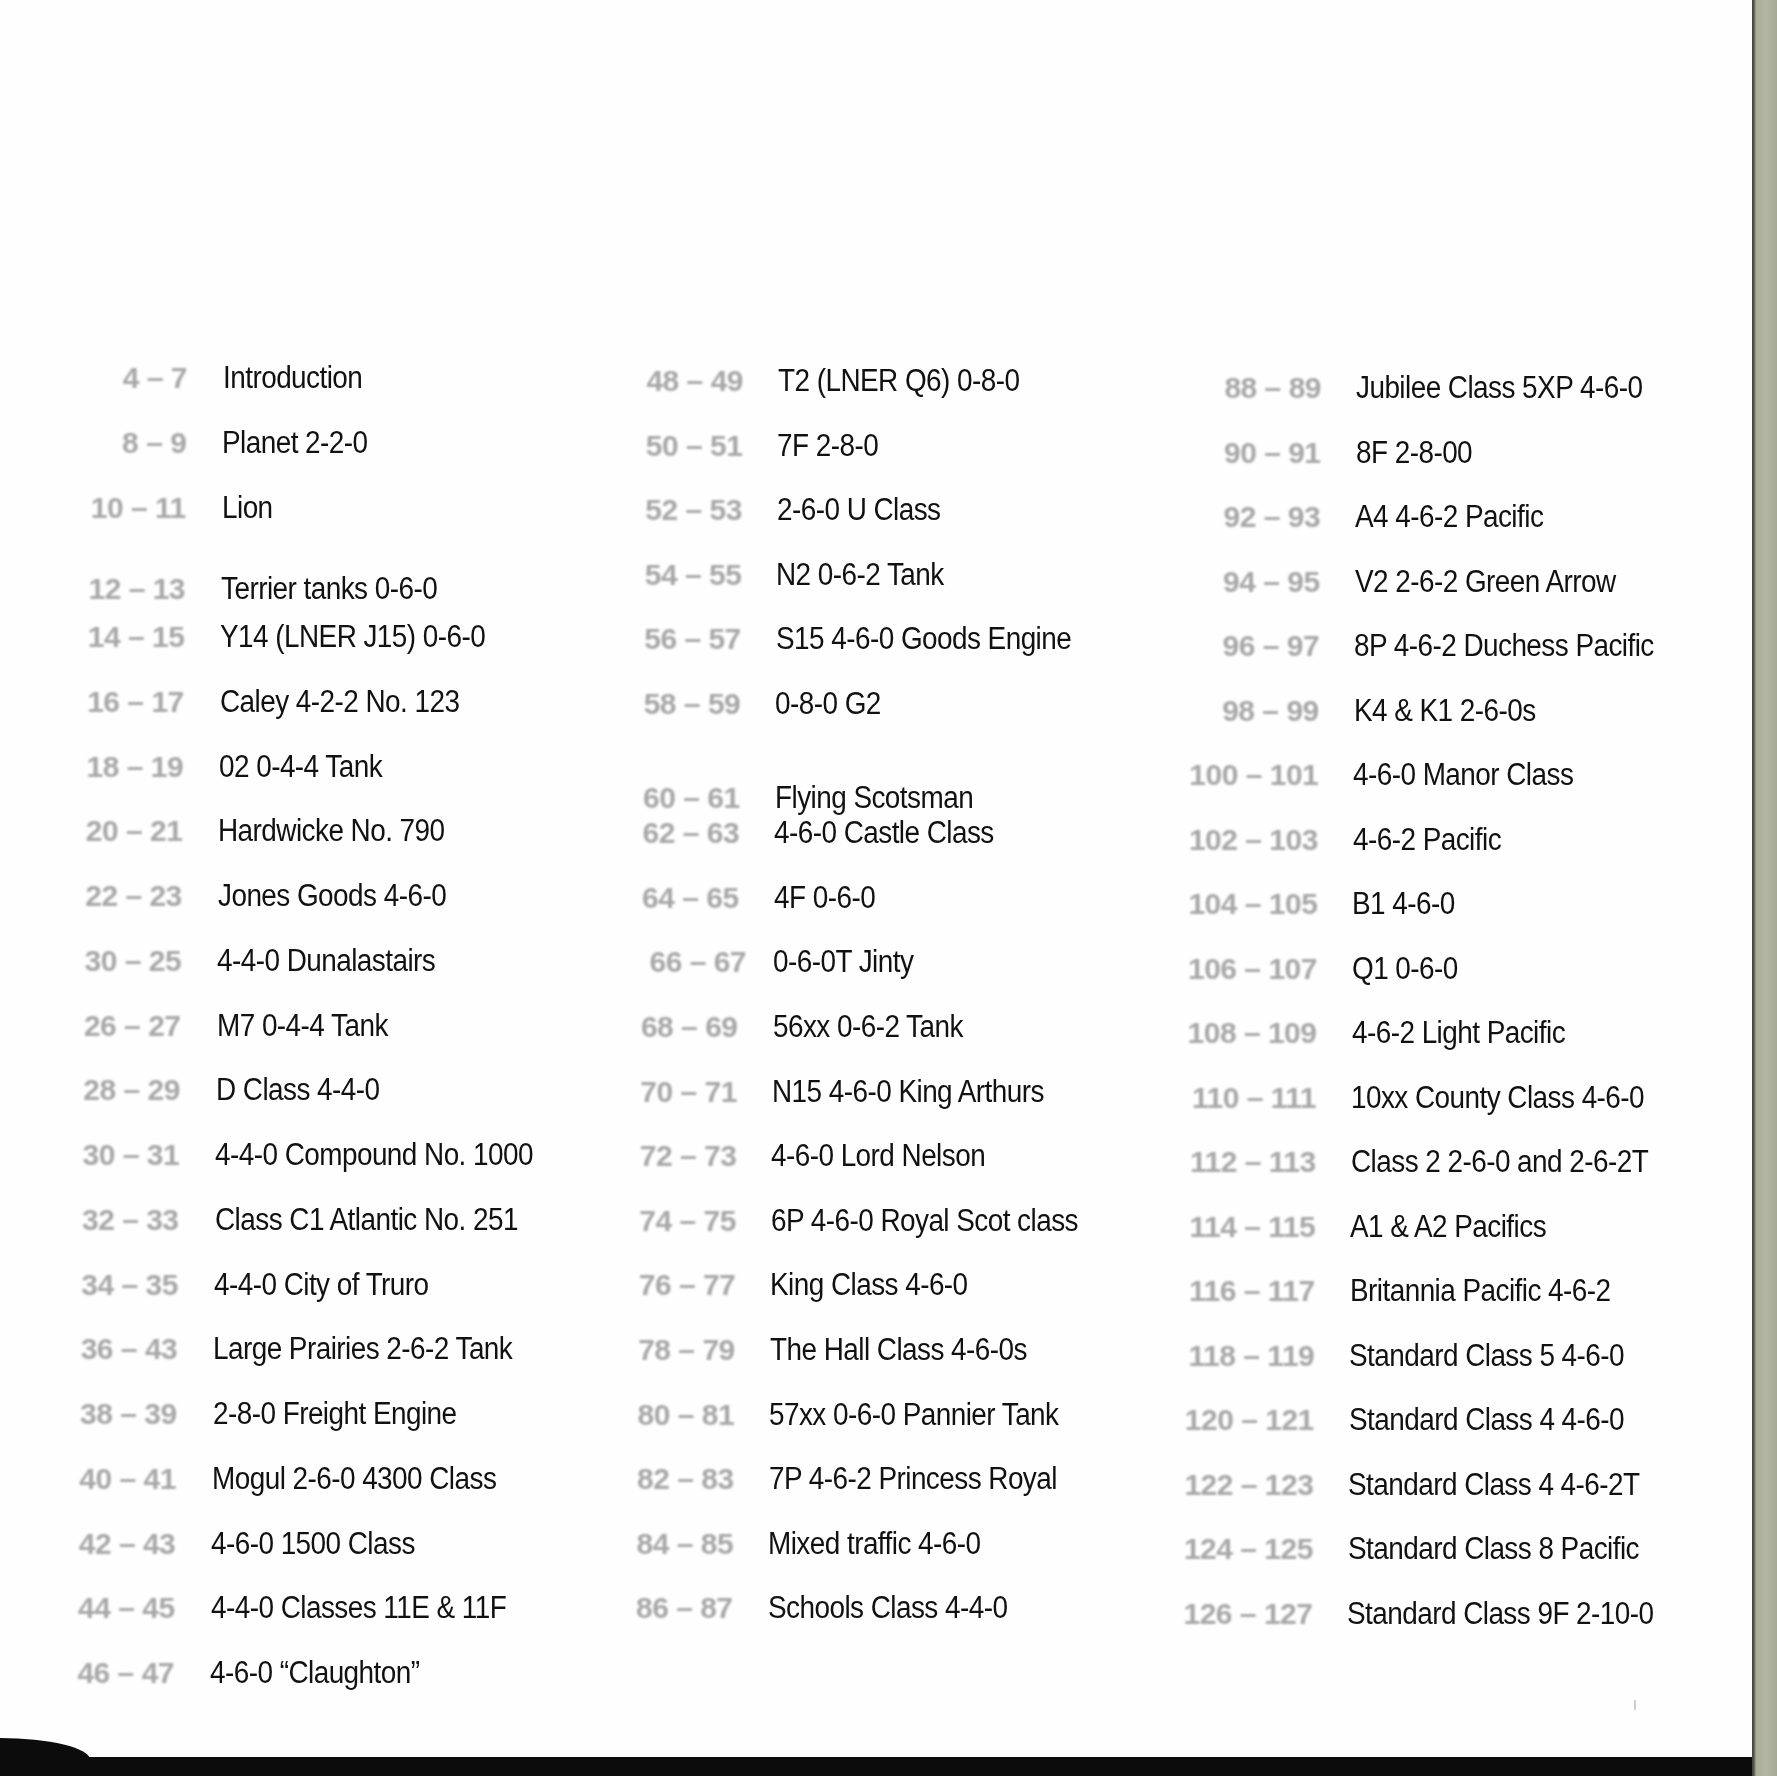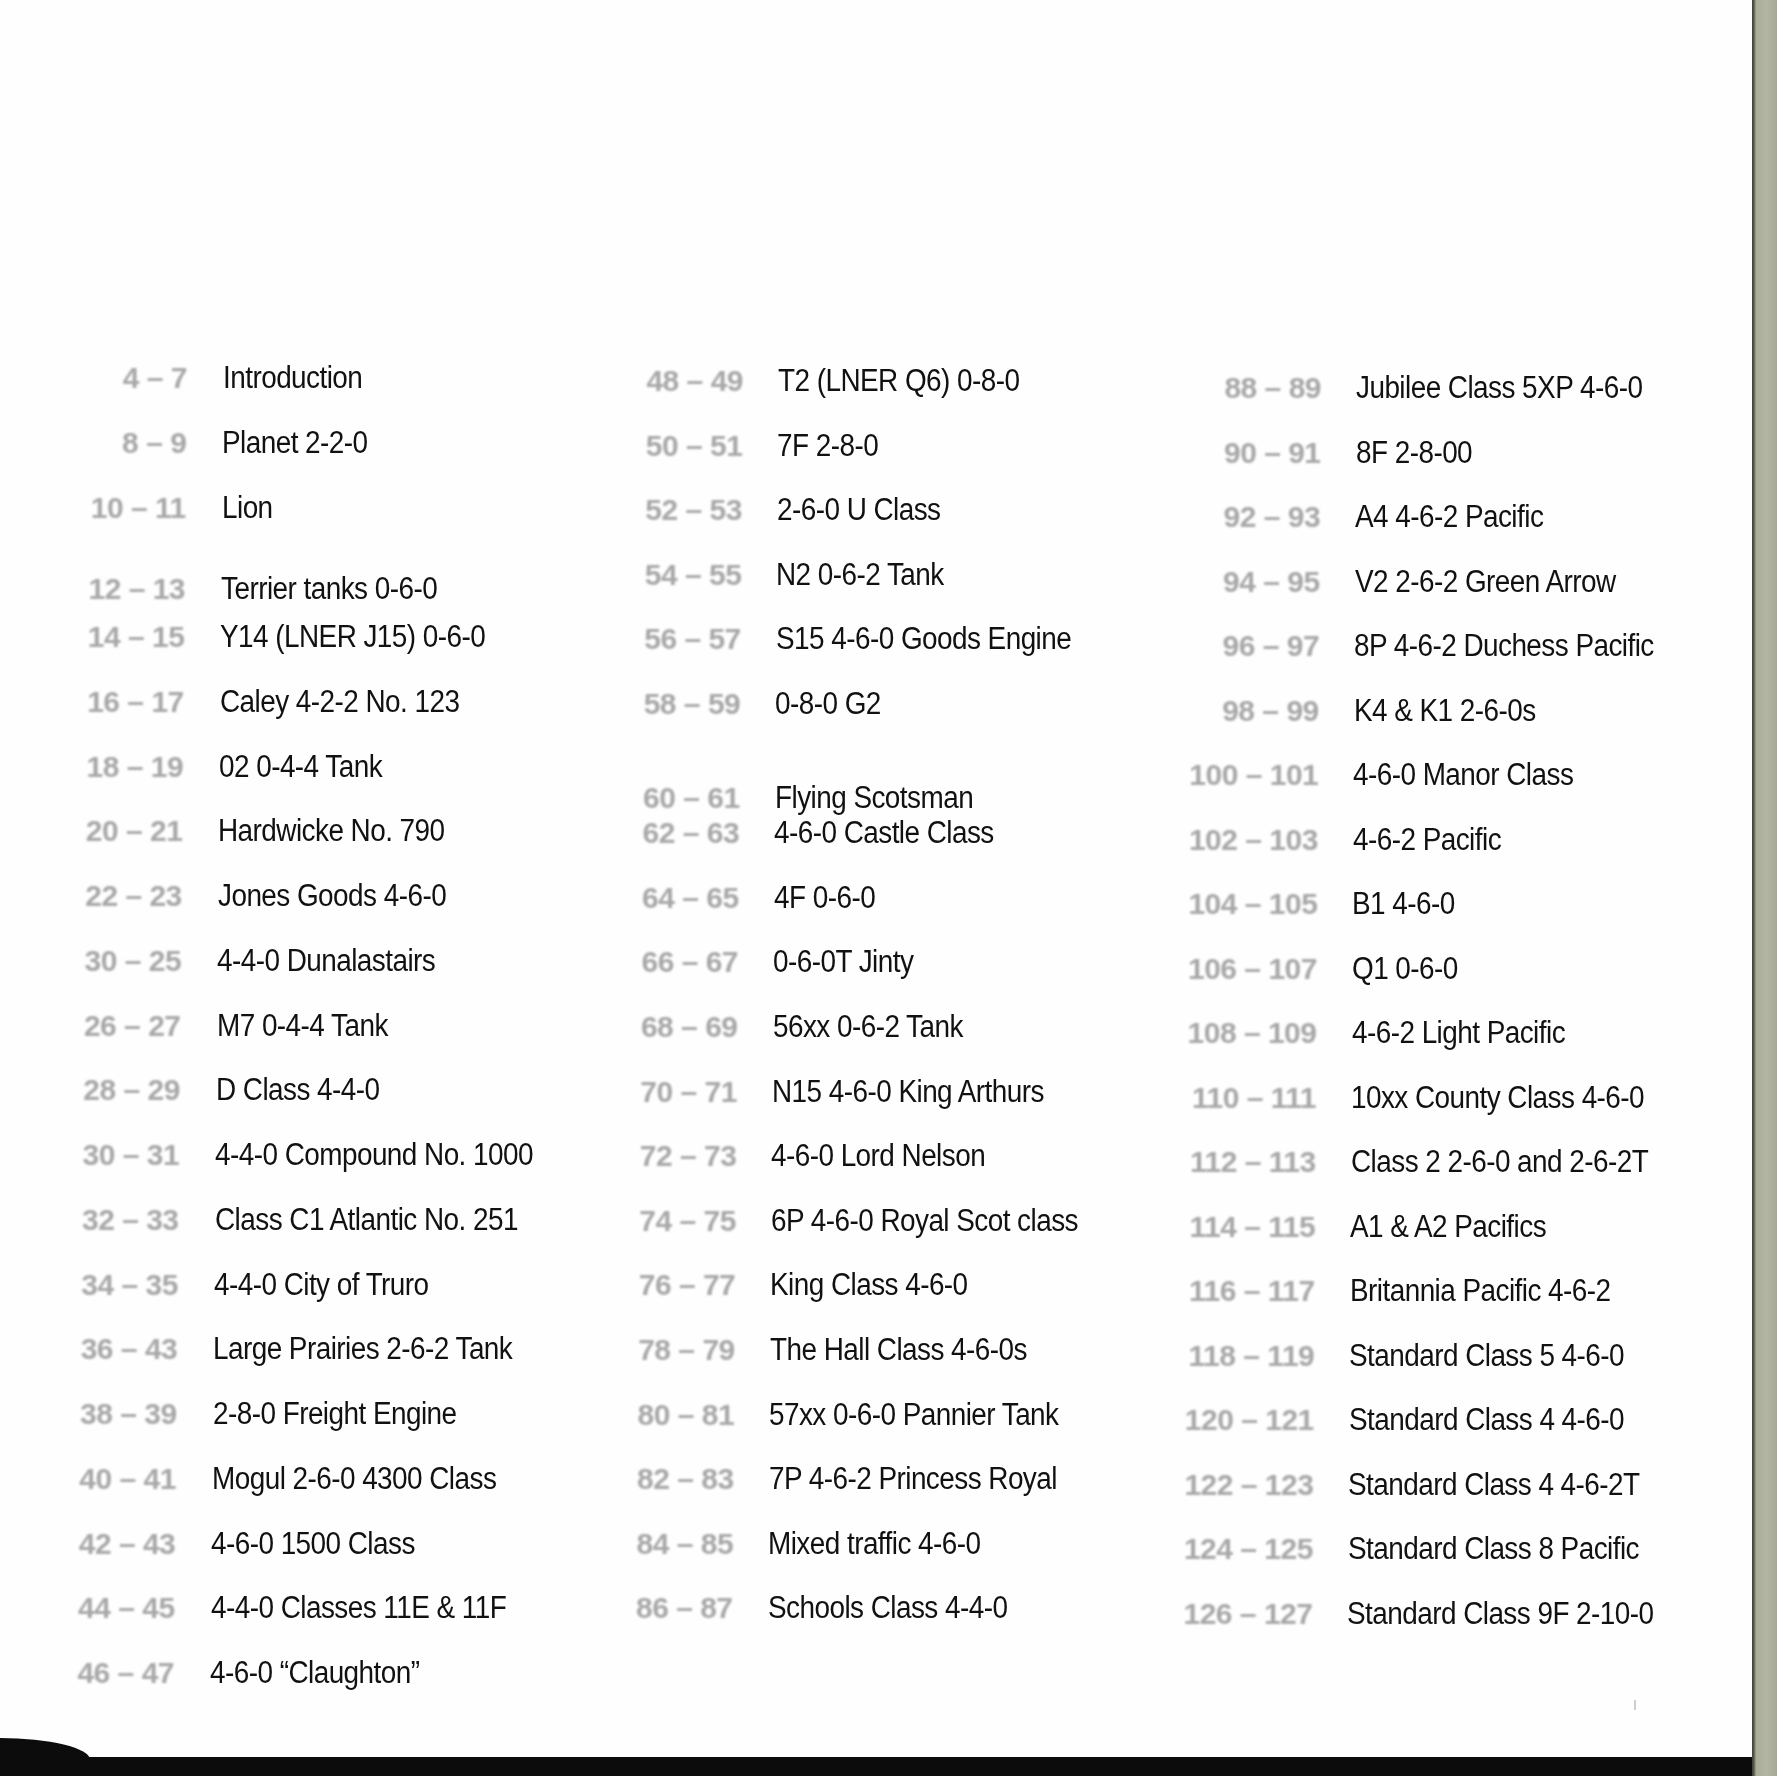"66 – 67" span.toc-pages { left: 0px -> 8px }
